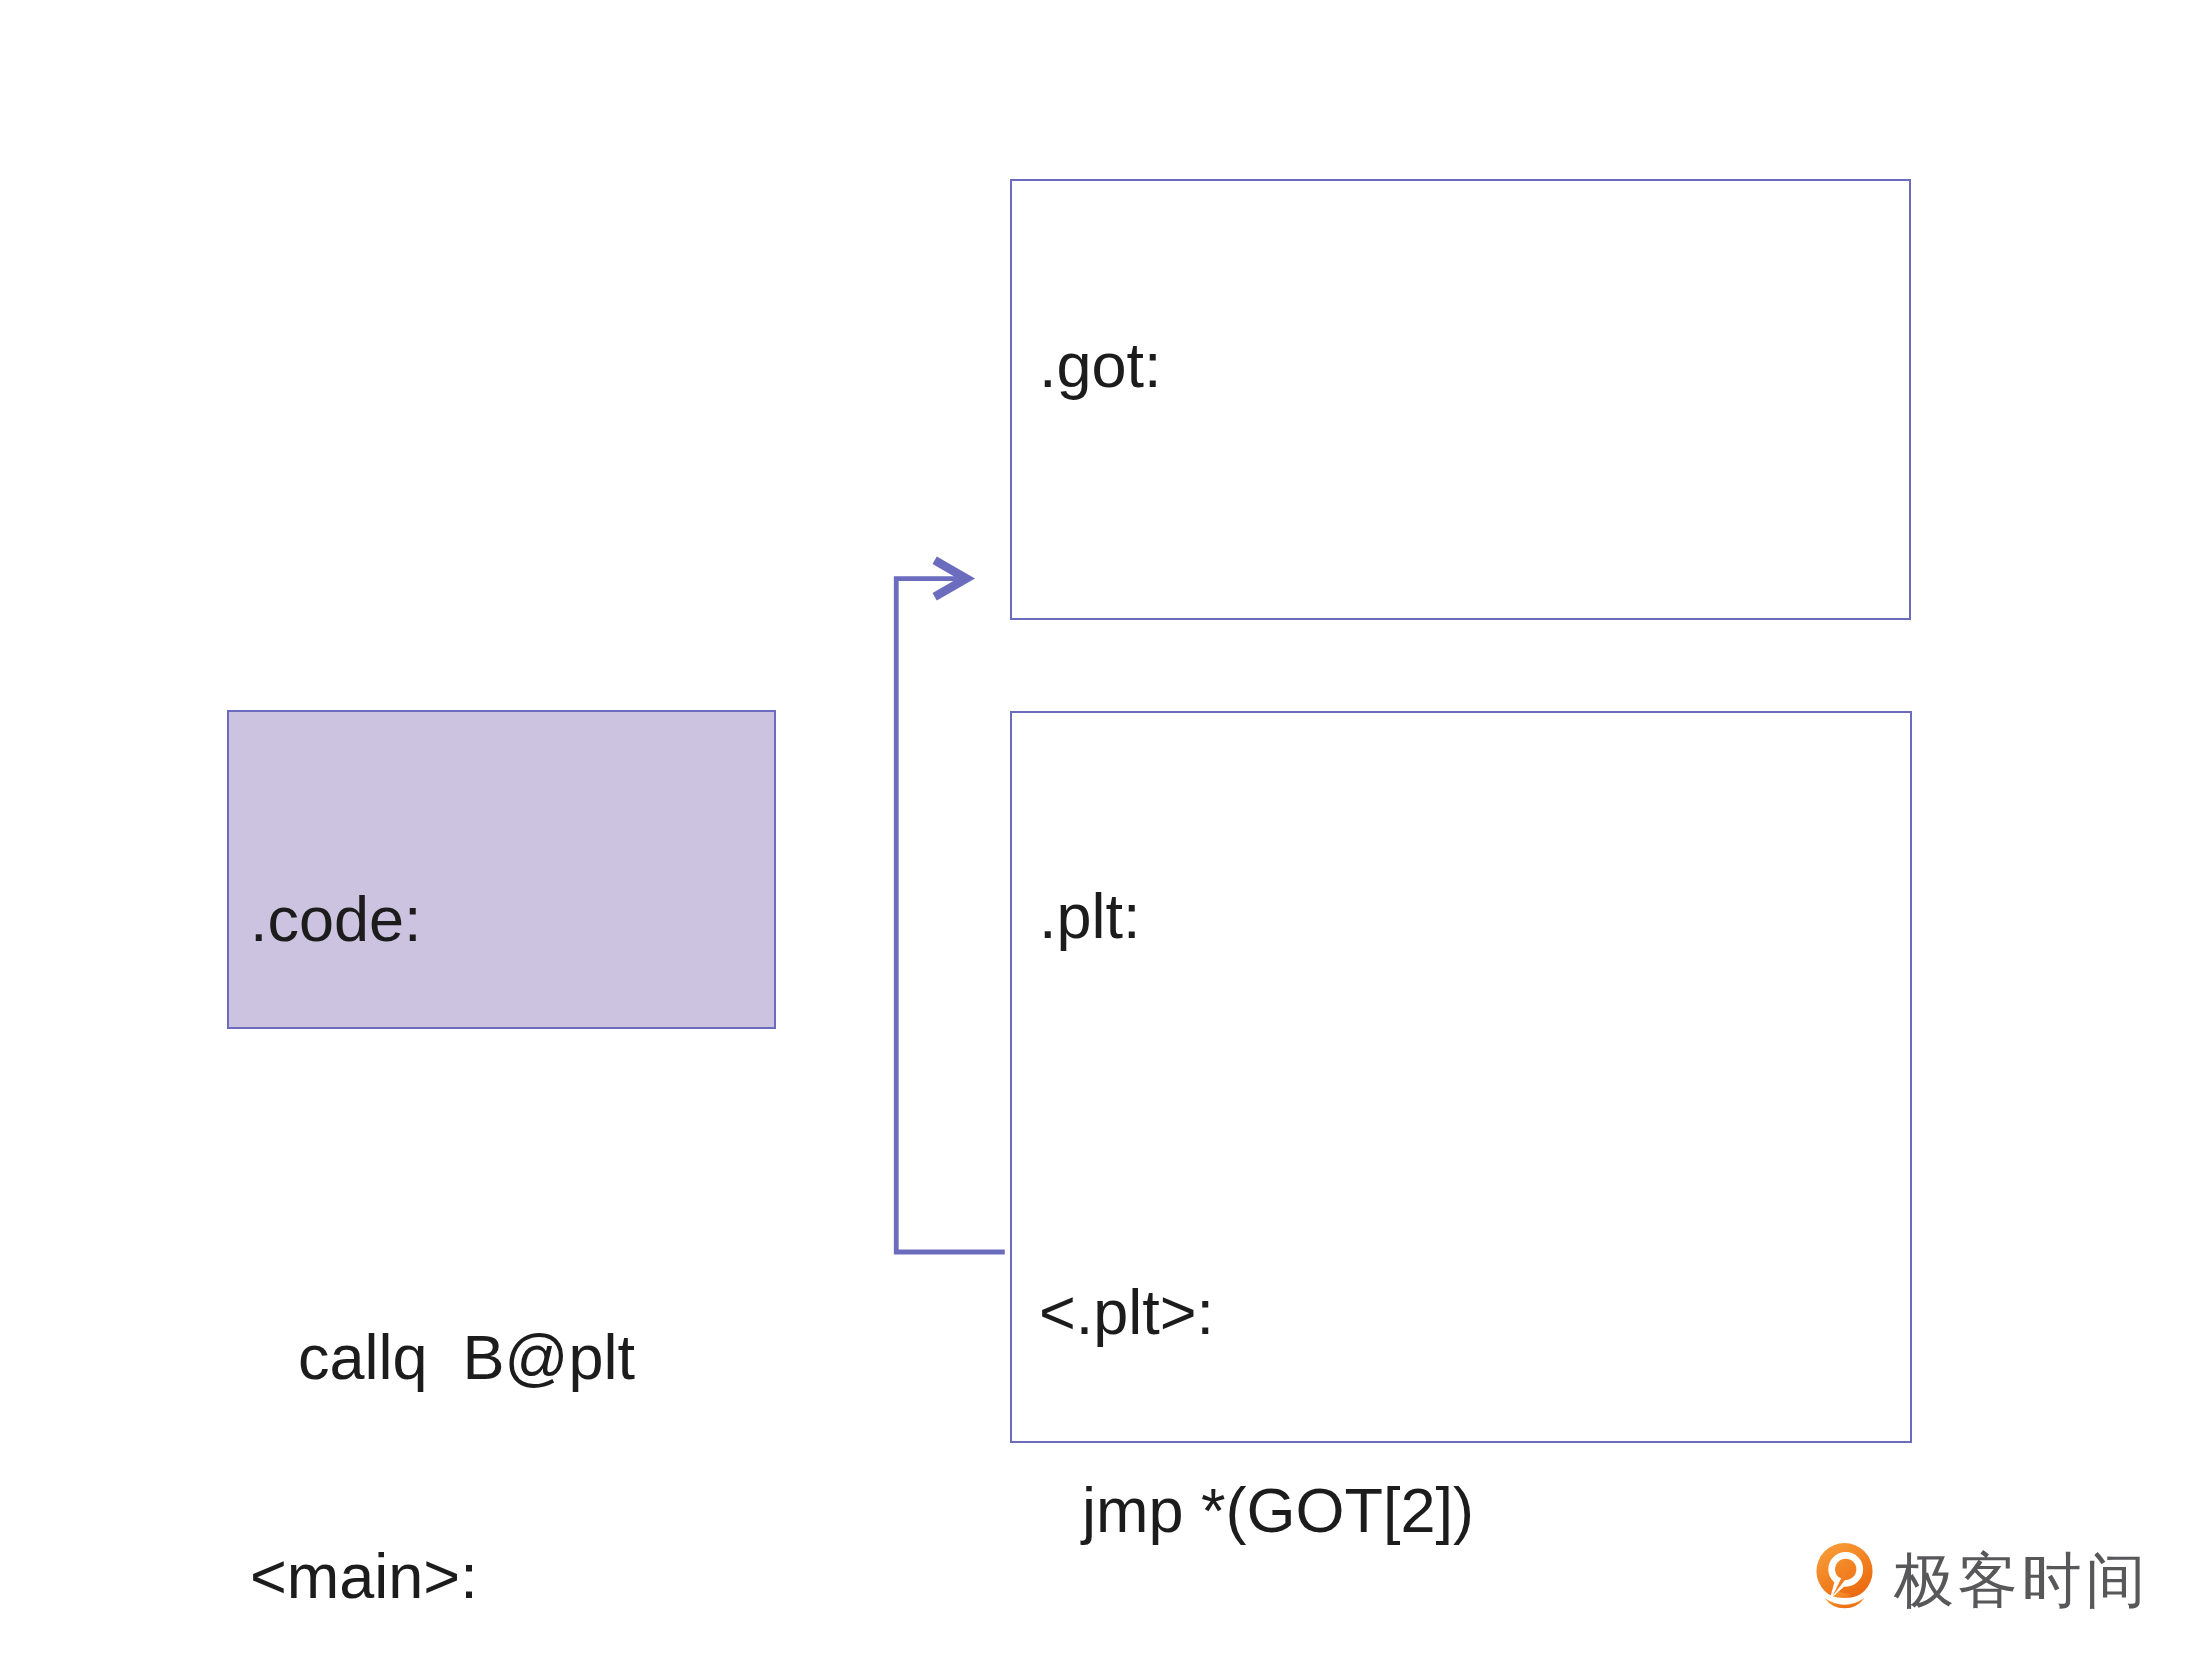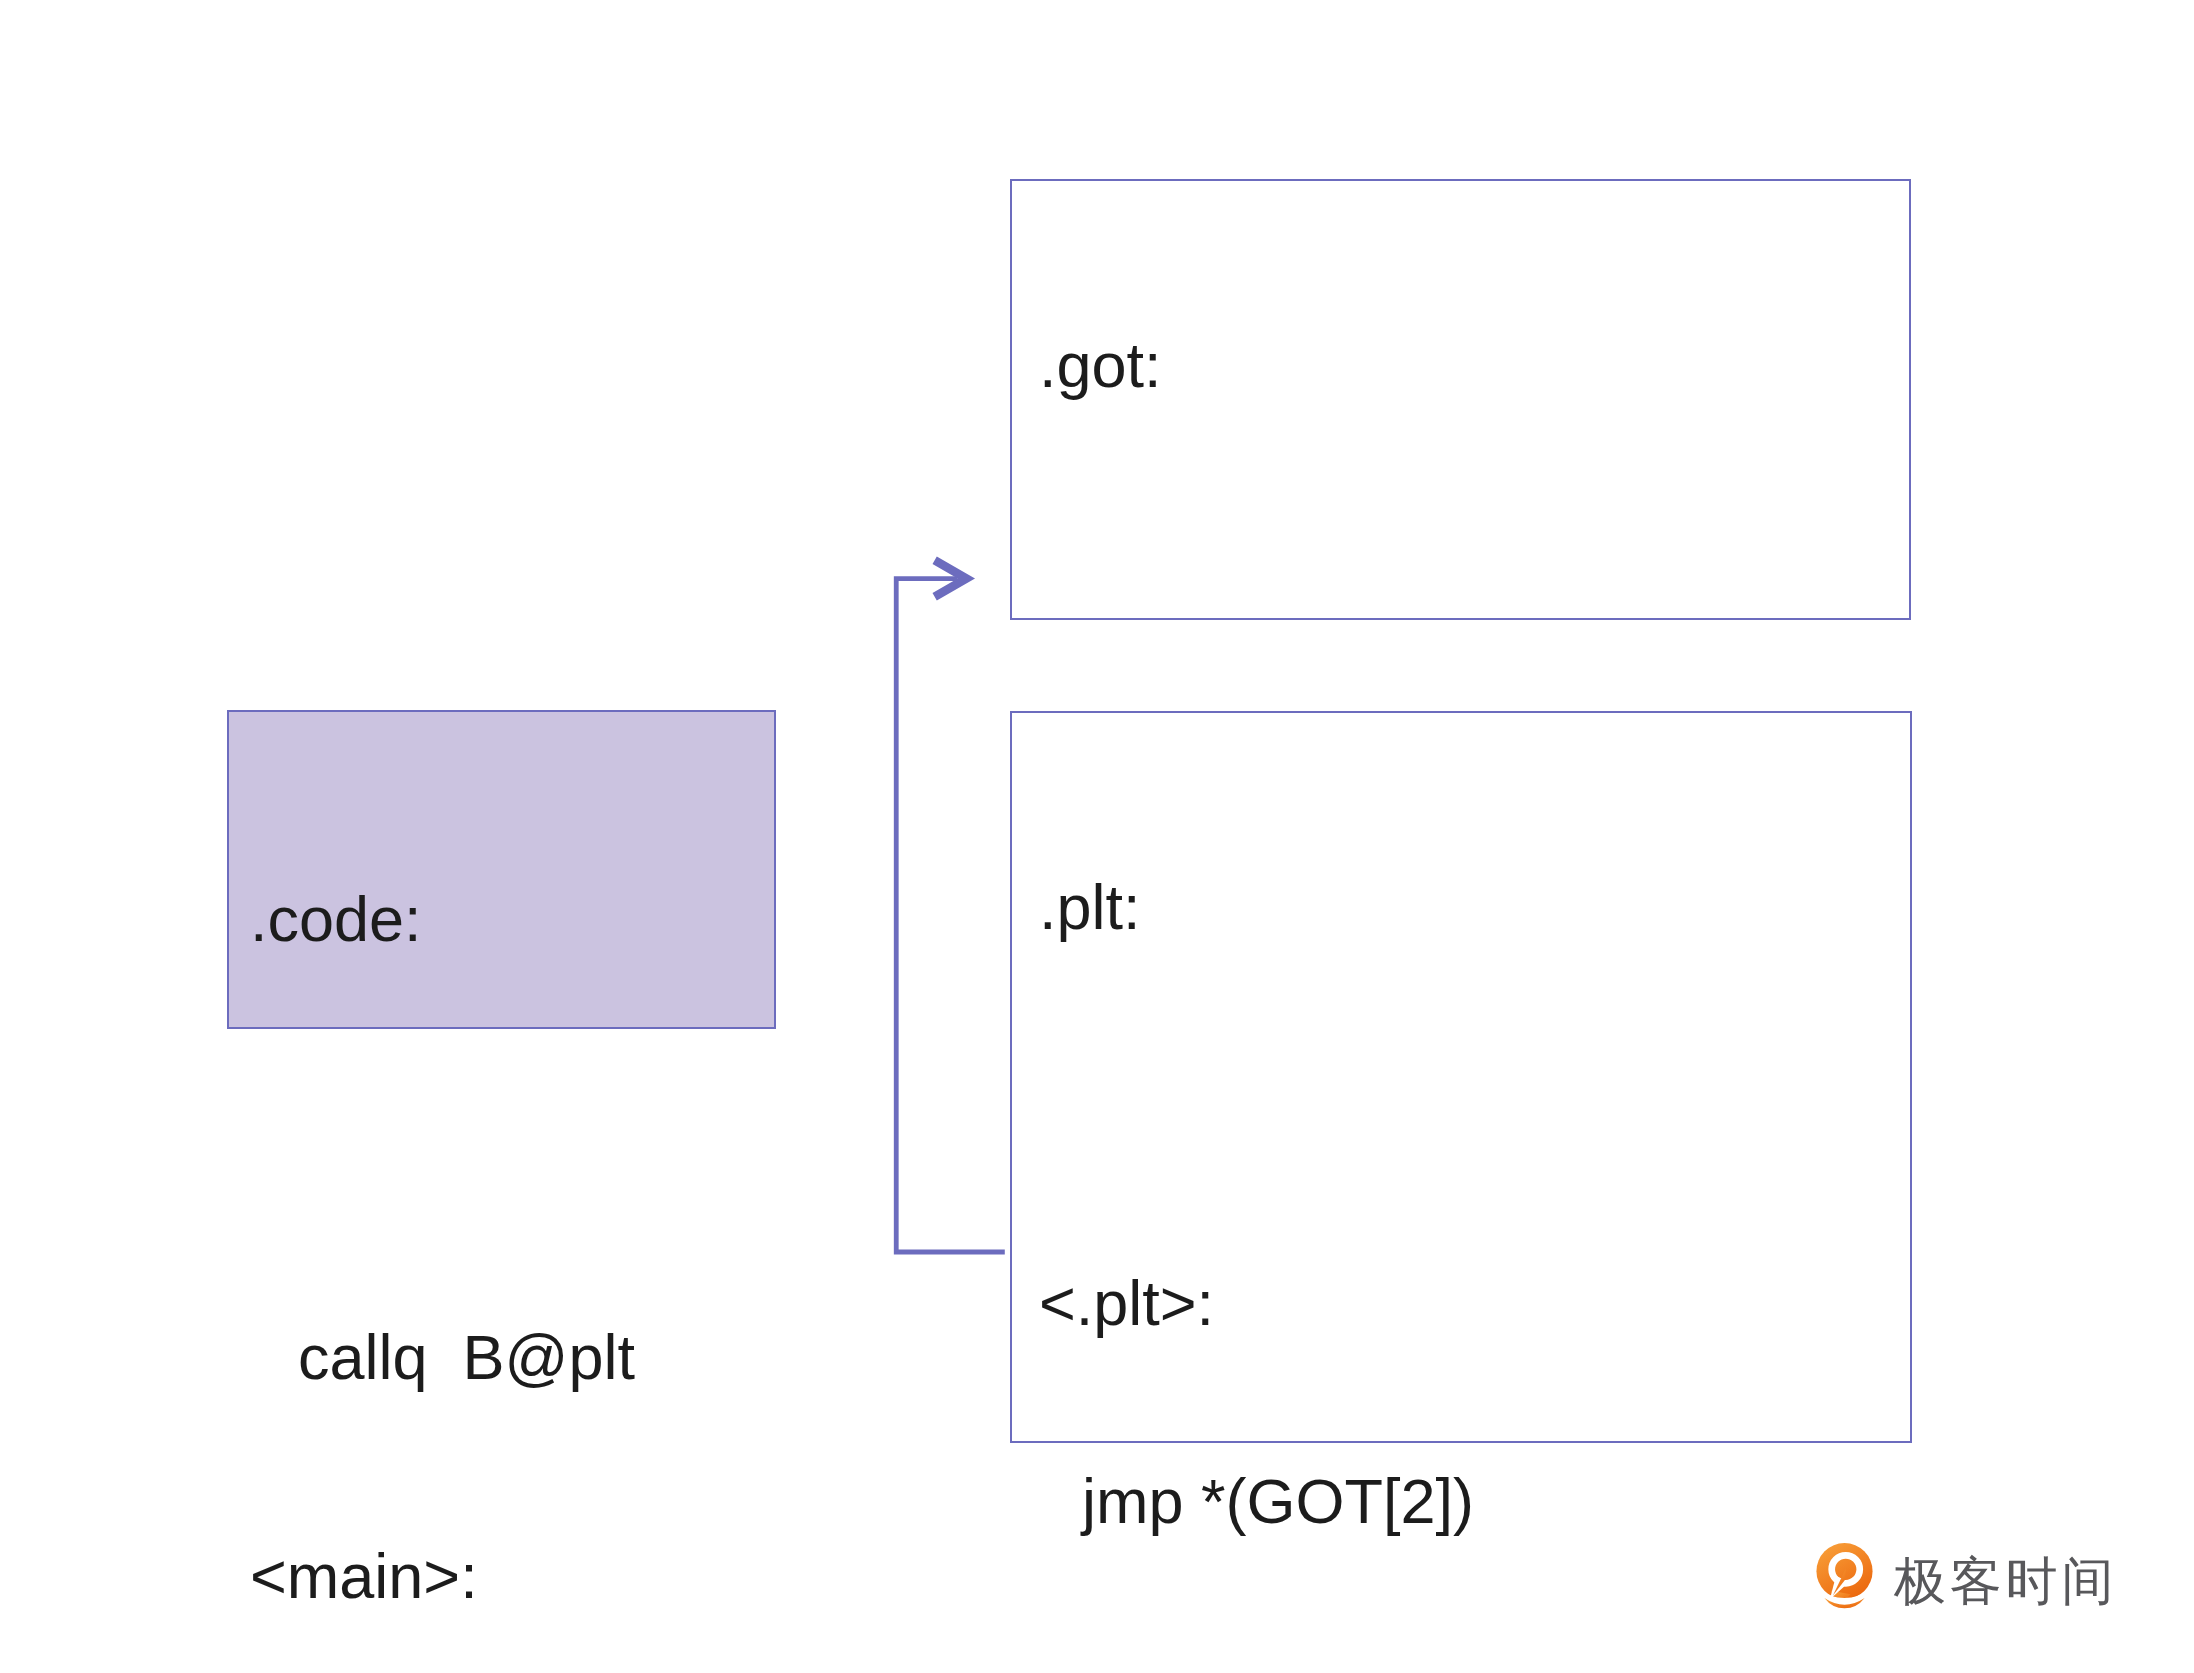".plt:" .plt-box { padding: 29px 19px 0 27px -> 38px 19px 0 27px }
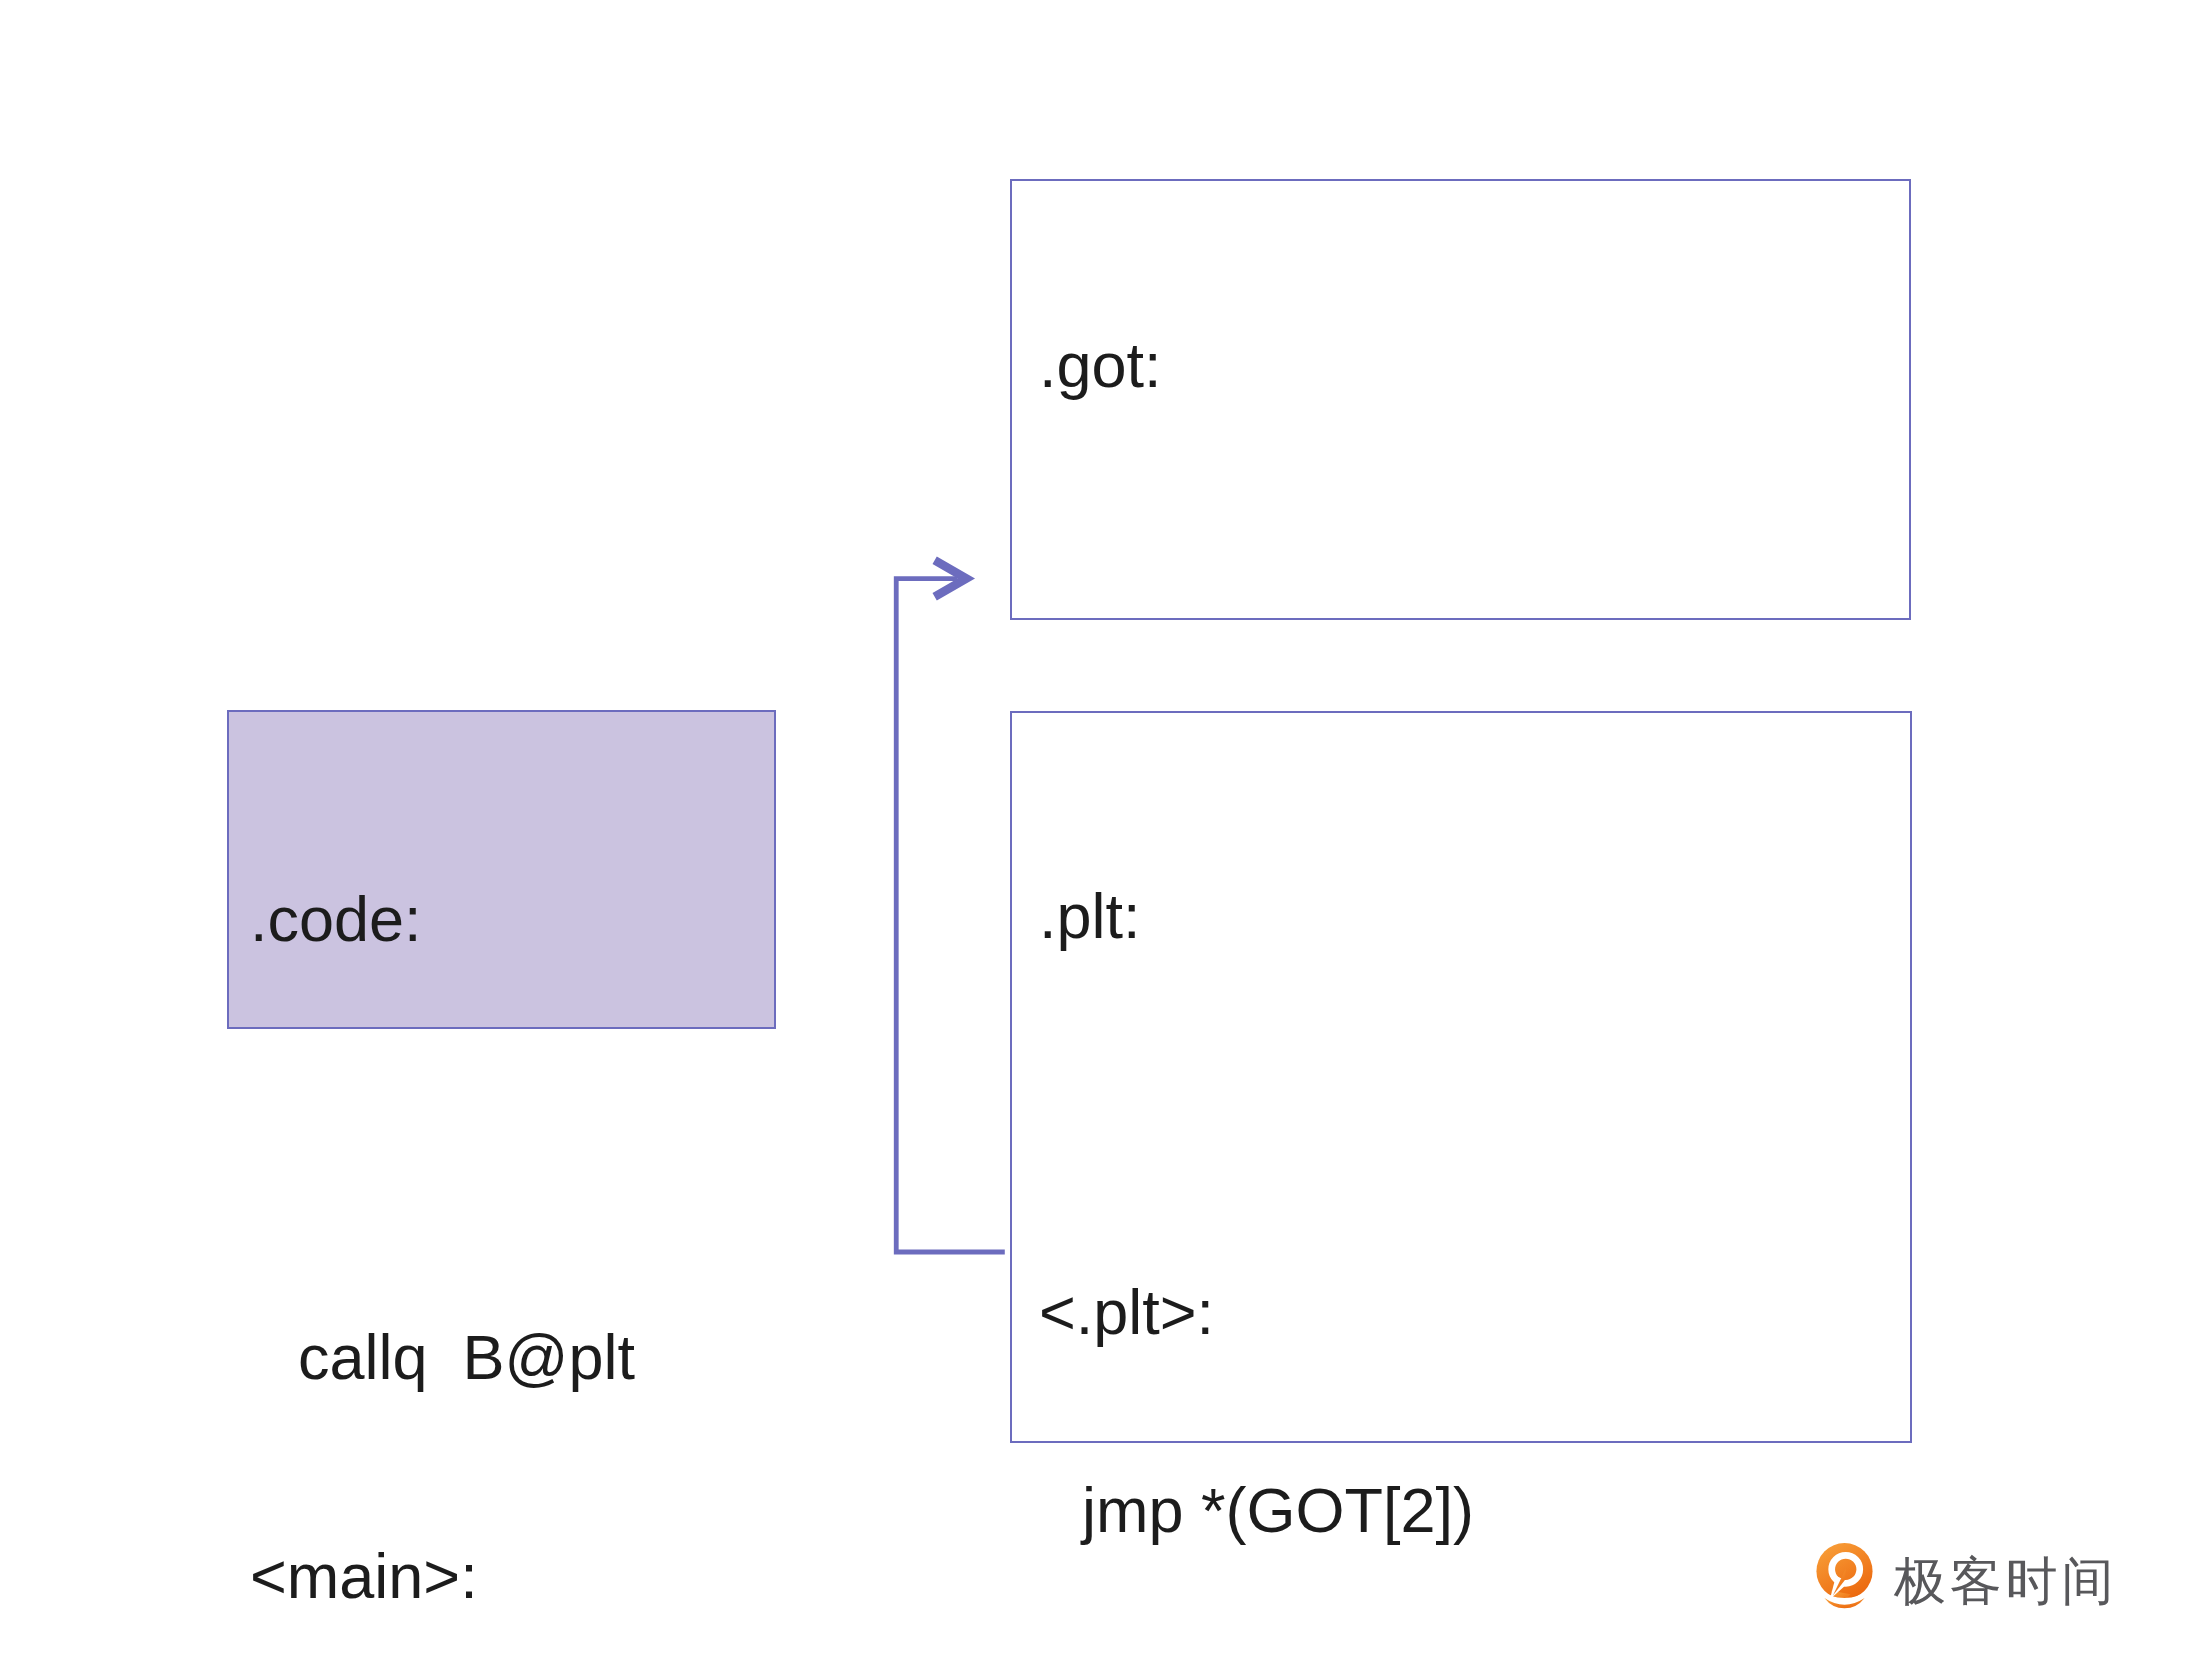"极客时间" .logo-word { font-size: 52px -> 60px }
